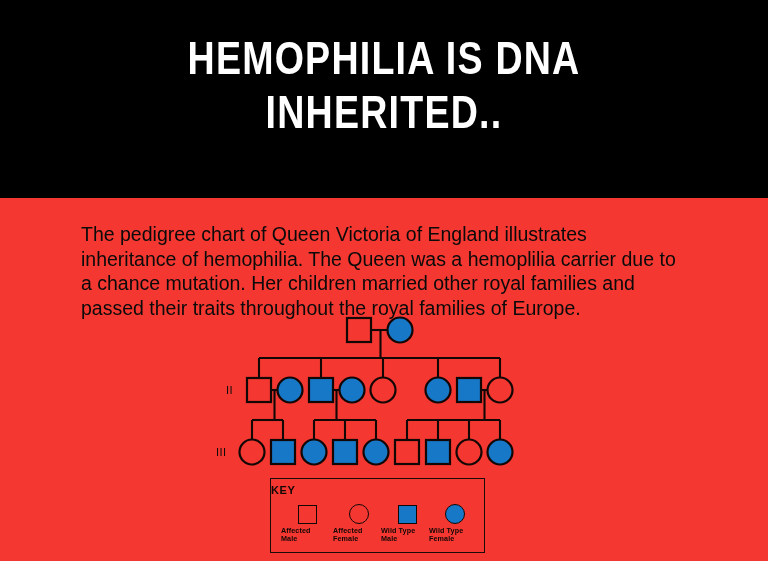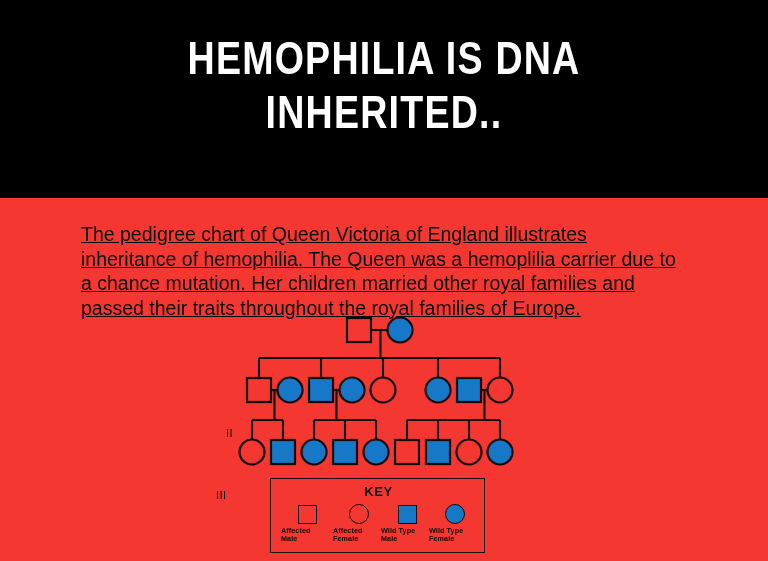"The pedigree chart of Queen" #body-text { text-decoration: underline -> none }
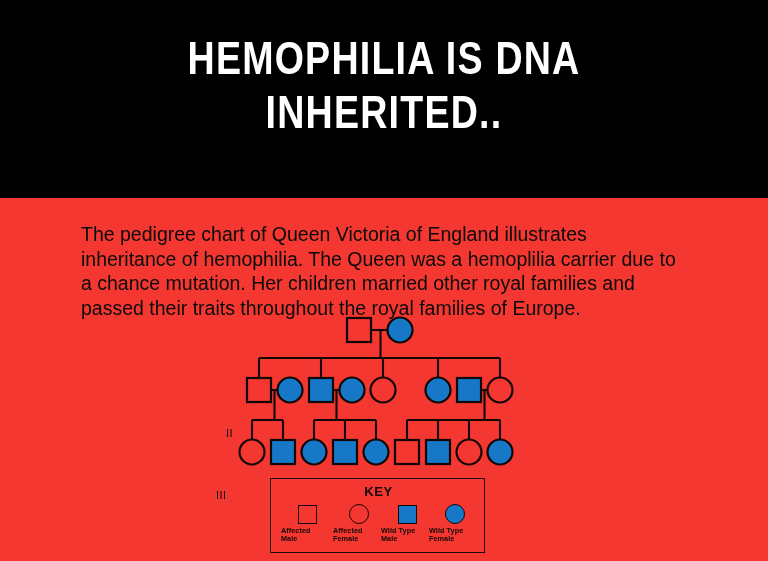"II" .gen-label { margin-top: 43px -> none }
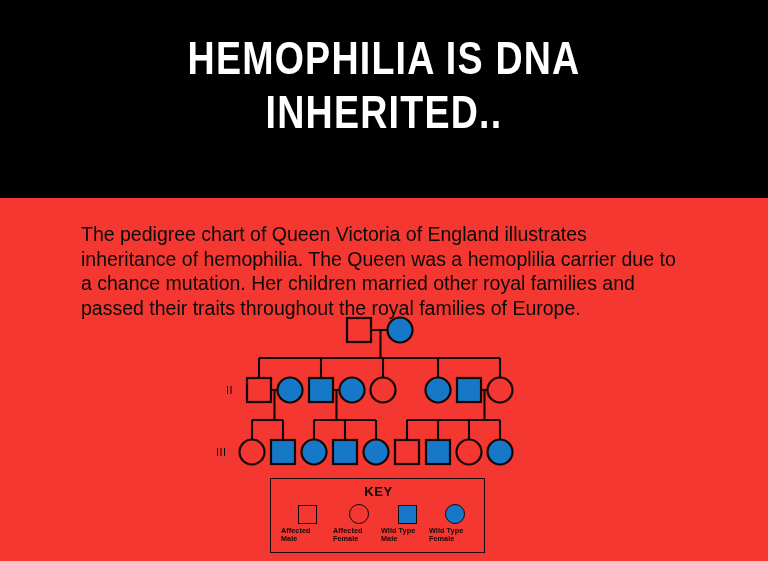"KEY" #key-title { font-size: 13px -> 11px; text-align: center -> left }
